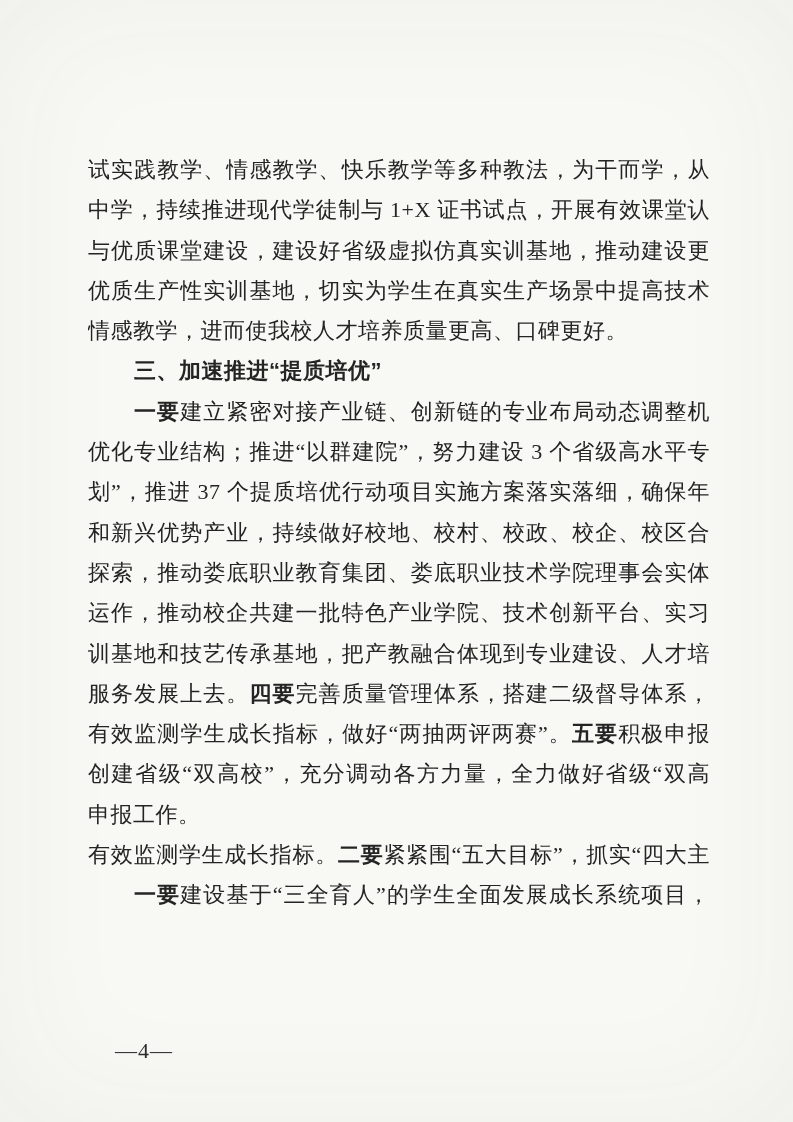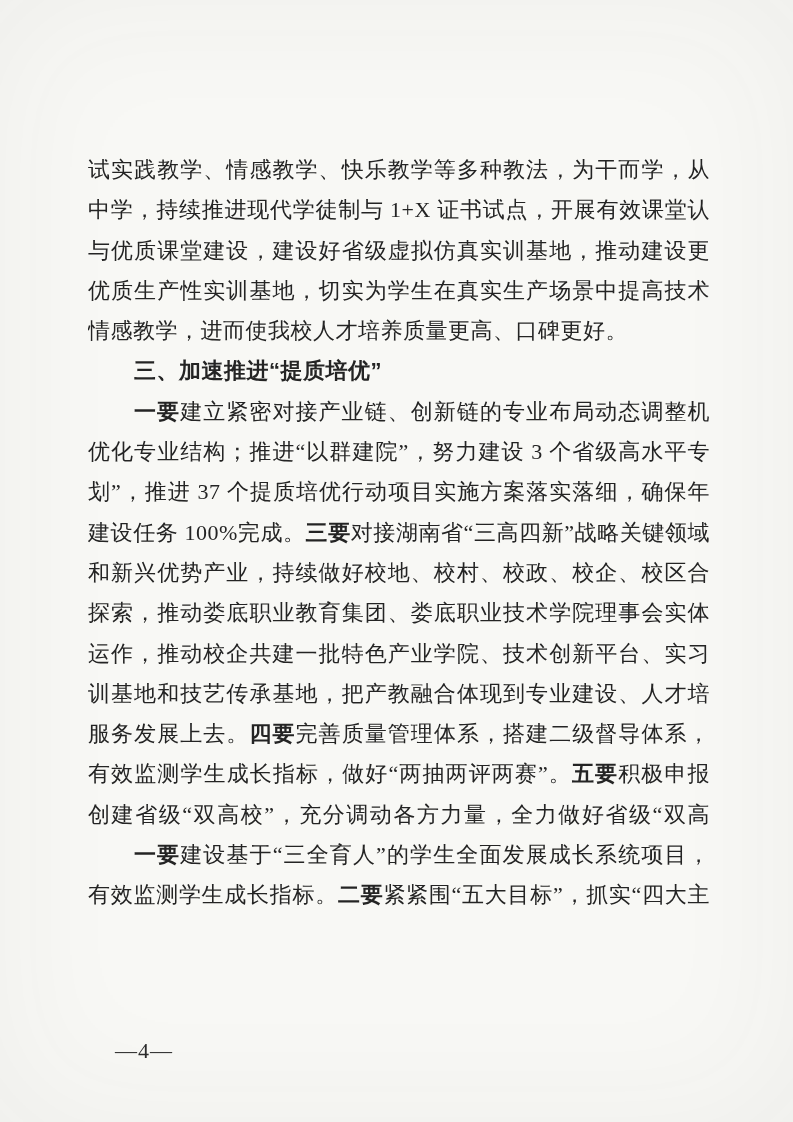"建设任务 100%完成。三要对接湖南省“三高四新”战略关键领域" div.line { html: <div><span>建设任务 100%完成。</span><span>三要</span><span>对接湖南省“三高四新”战略关键领域</span></div> -> none }
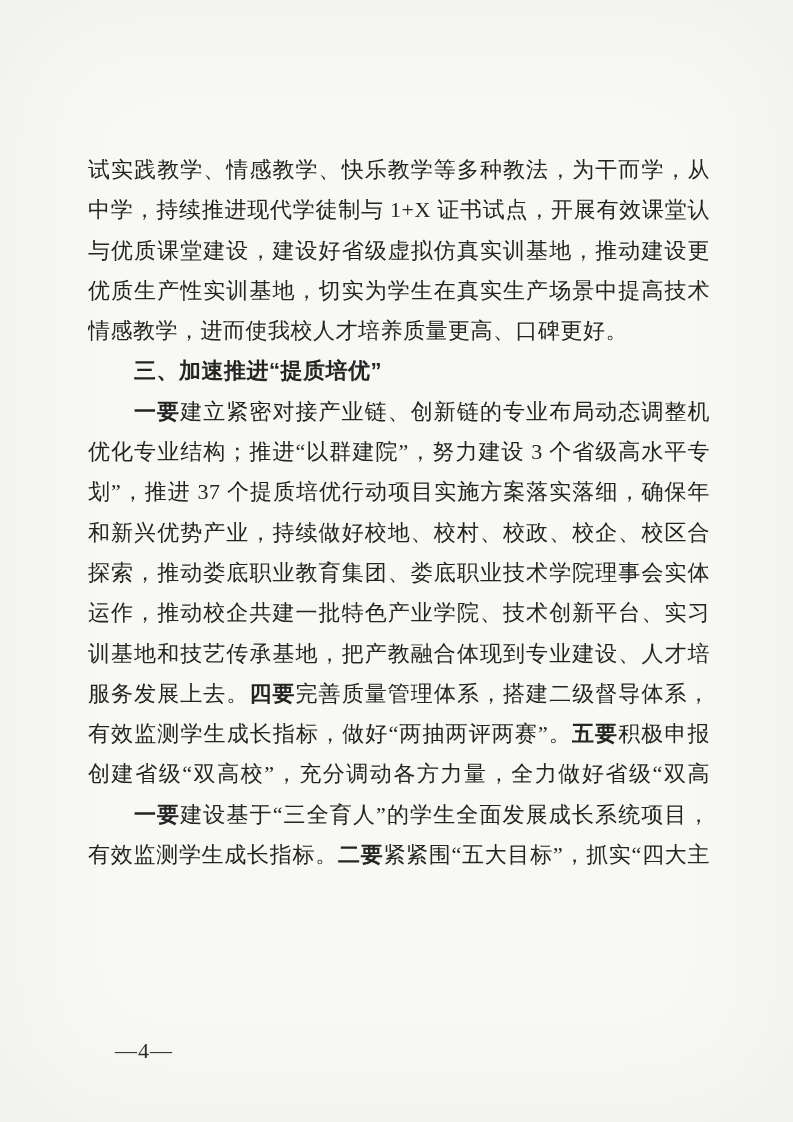"申报工作。" div.line { html: none -> <div><span>申报工作。</span></div> }
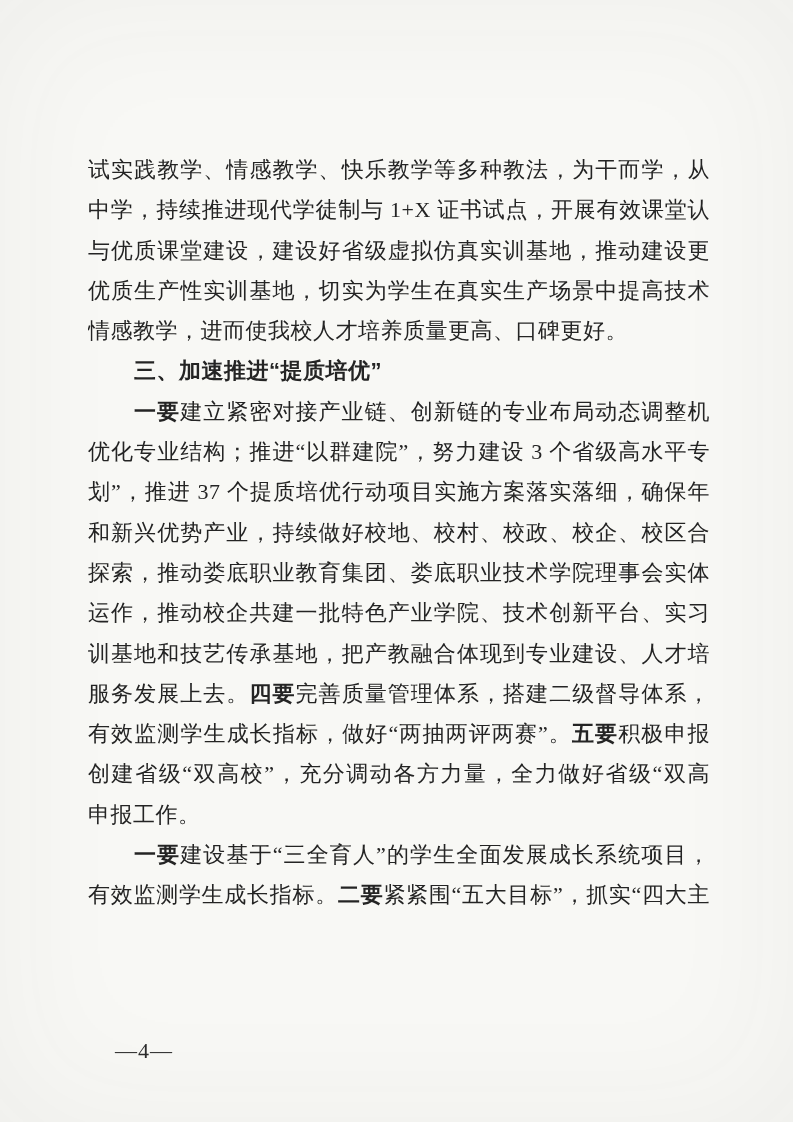"一要建设基于“三全育人”的学生全面发展成长系统项目，" div.line { order: before "有效监测学生成长指标。二要紧紧围“五大目标”，抓实“四大主" -> after "有效监测学生成长指标。二要紧紧围“五大目标”，抓实“四大主" }
